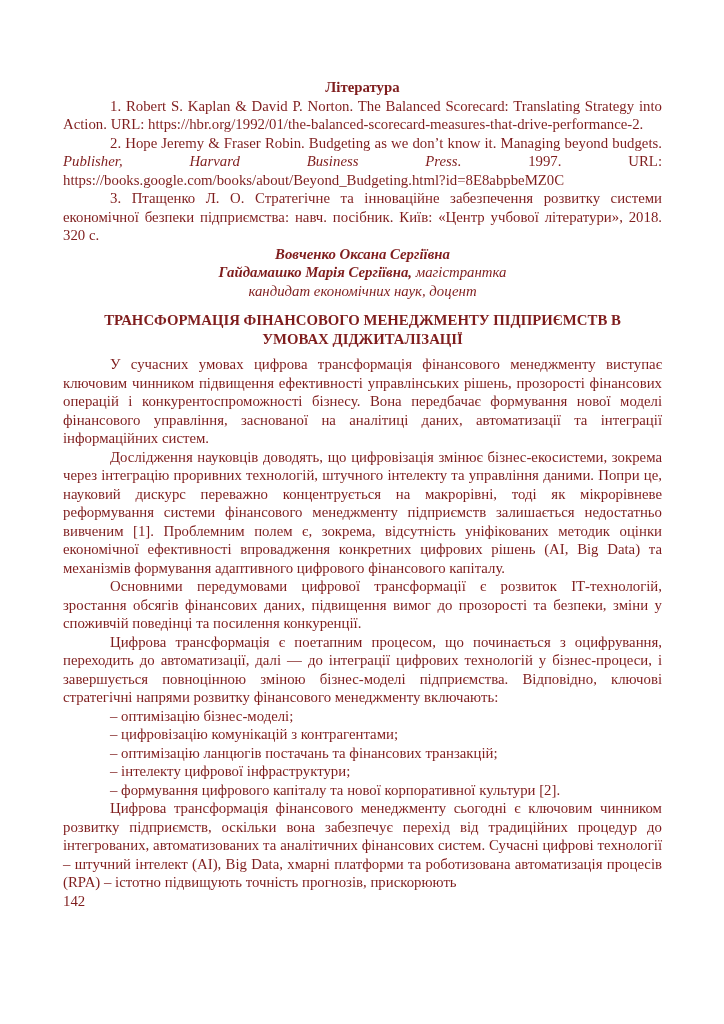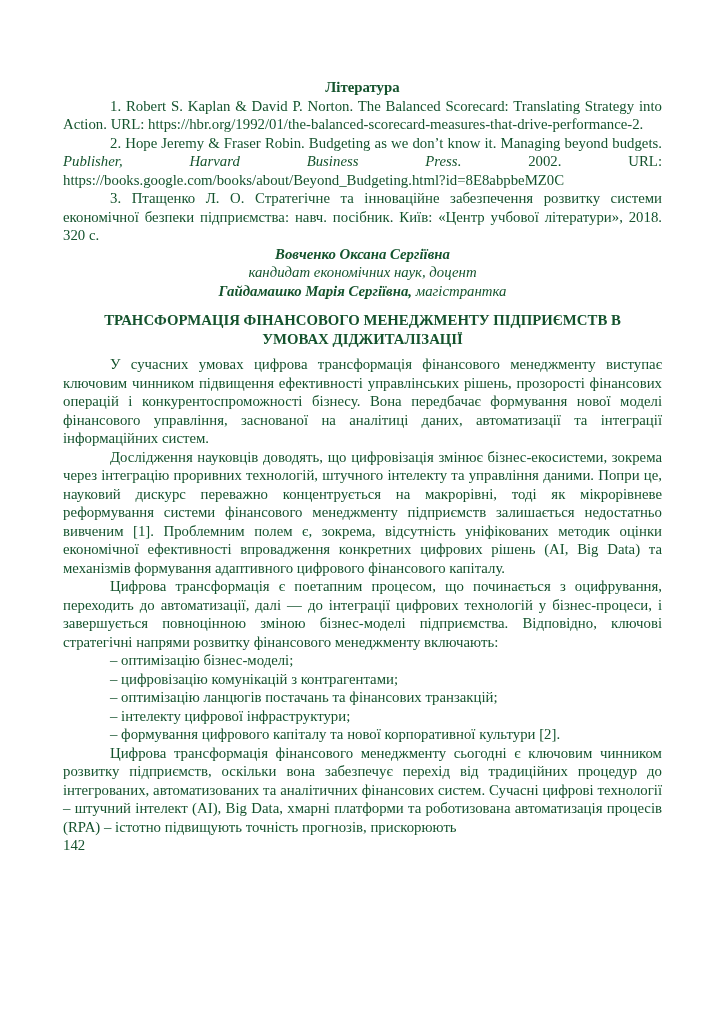"Література" .sheet { color: #14532d -> #7f1d1d }
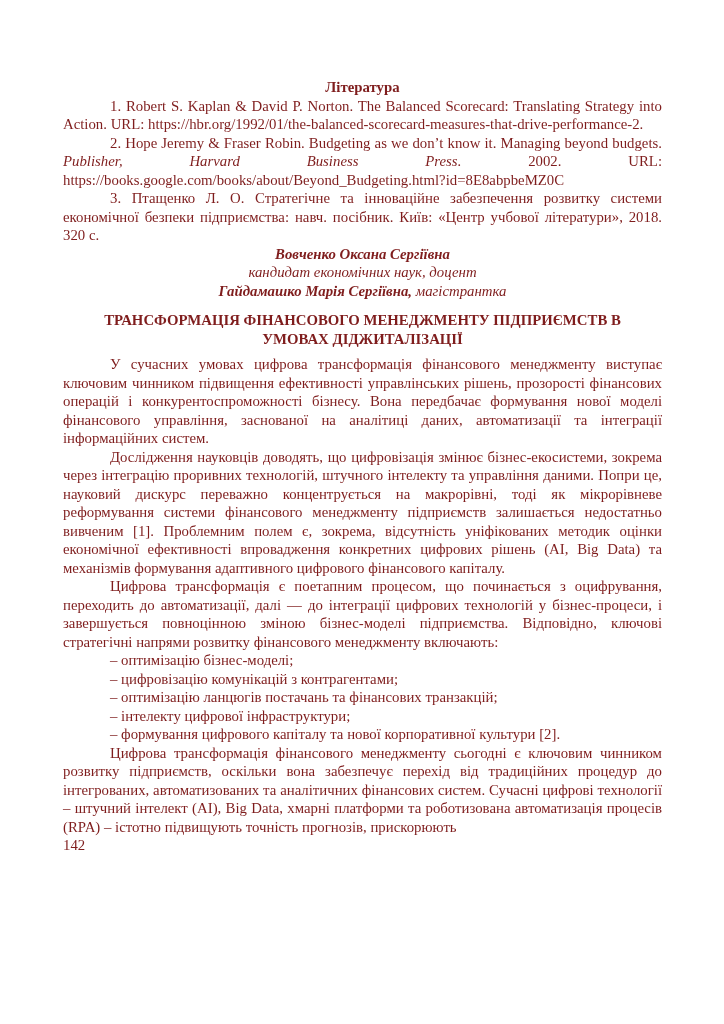"2002. URL:" span { text: 2002 -> 1997 }
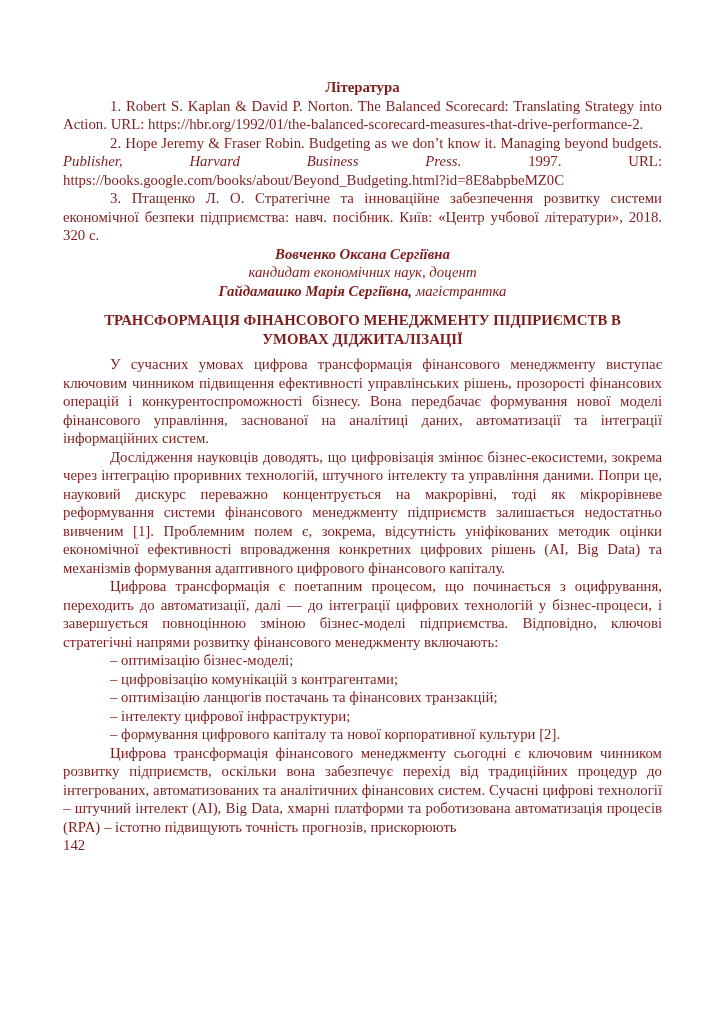"кандидат економічних наук, доцент" p.center-line { order: before "Гайдамашко Марія Сергіївна, магістрантка" -> after "Гайдамашко Марія Сергіївна, магістрантка" }
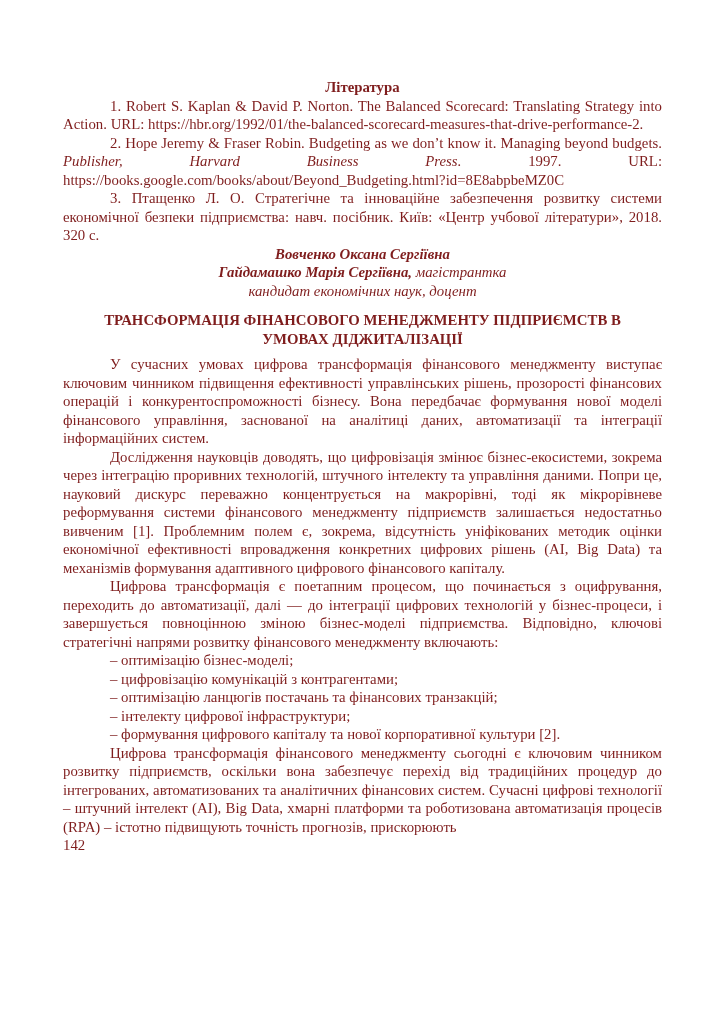"Основними передумовами цифрової" p.para { html: none -> <p>Основними передумовами цифрової трансформації є розвиток ІТ-технологій, зростання обсягів фінансових даних, підвищення вимог до прозорості та безпеки, зміни у споживчій поведінці та посилення конкуренції.</p> }
